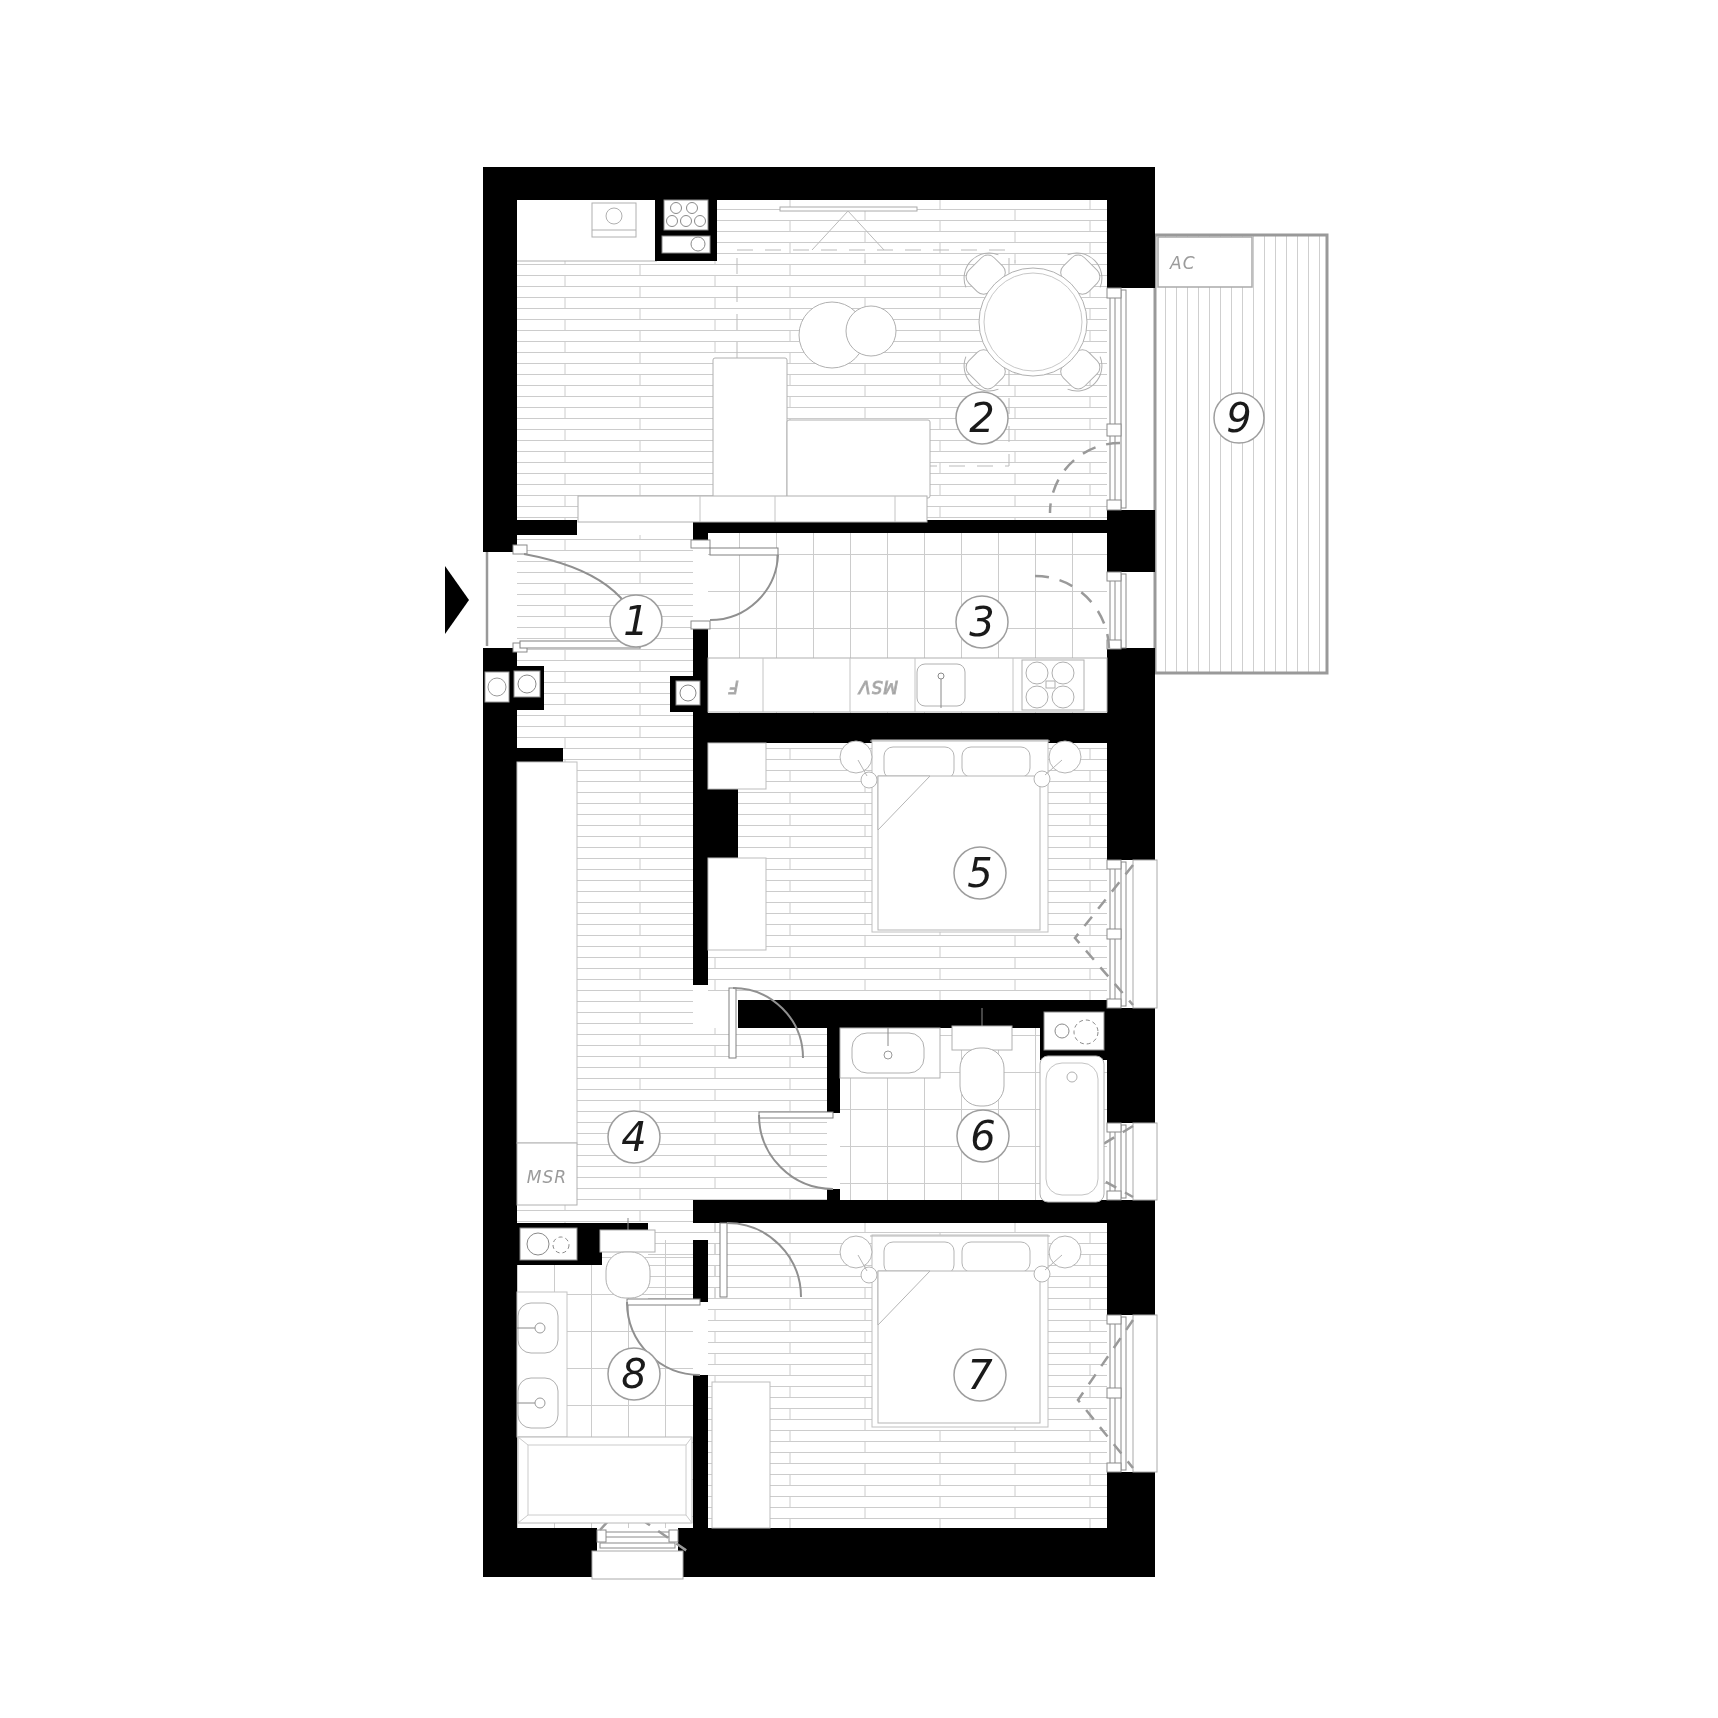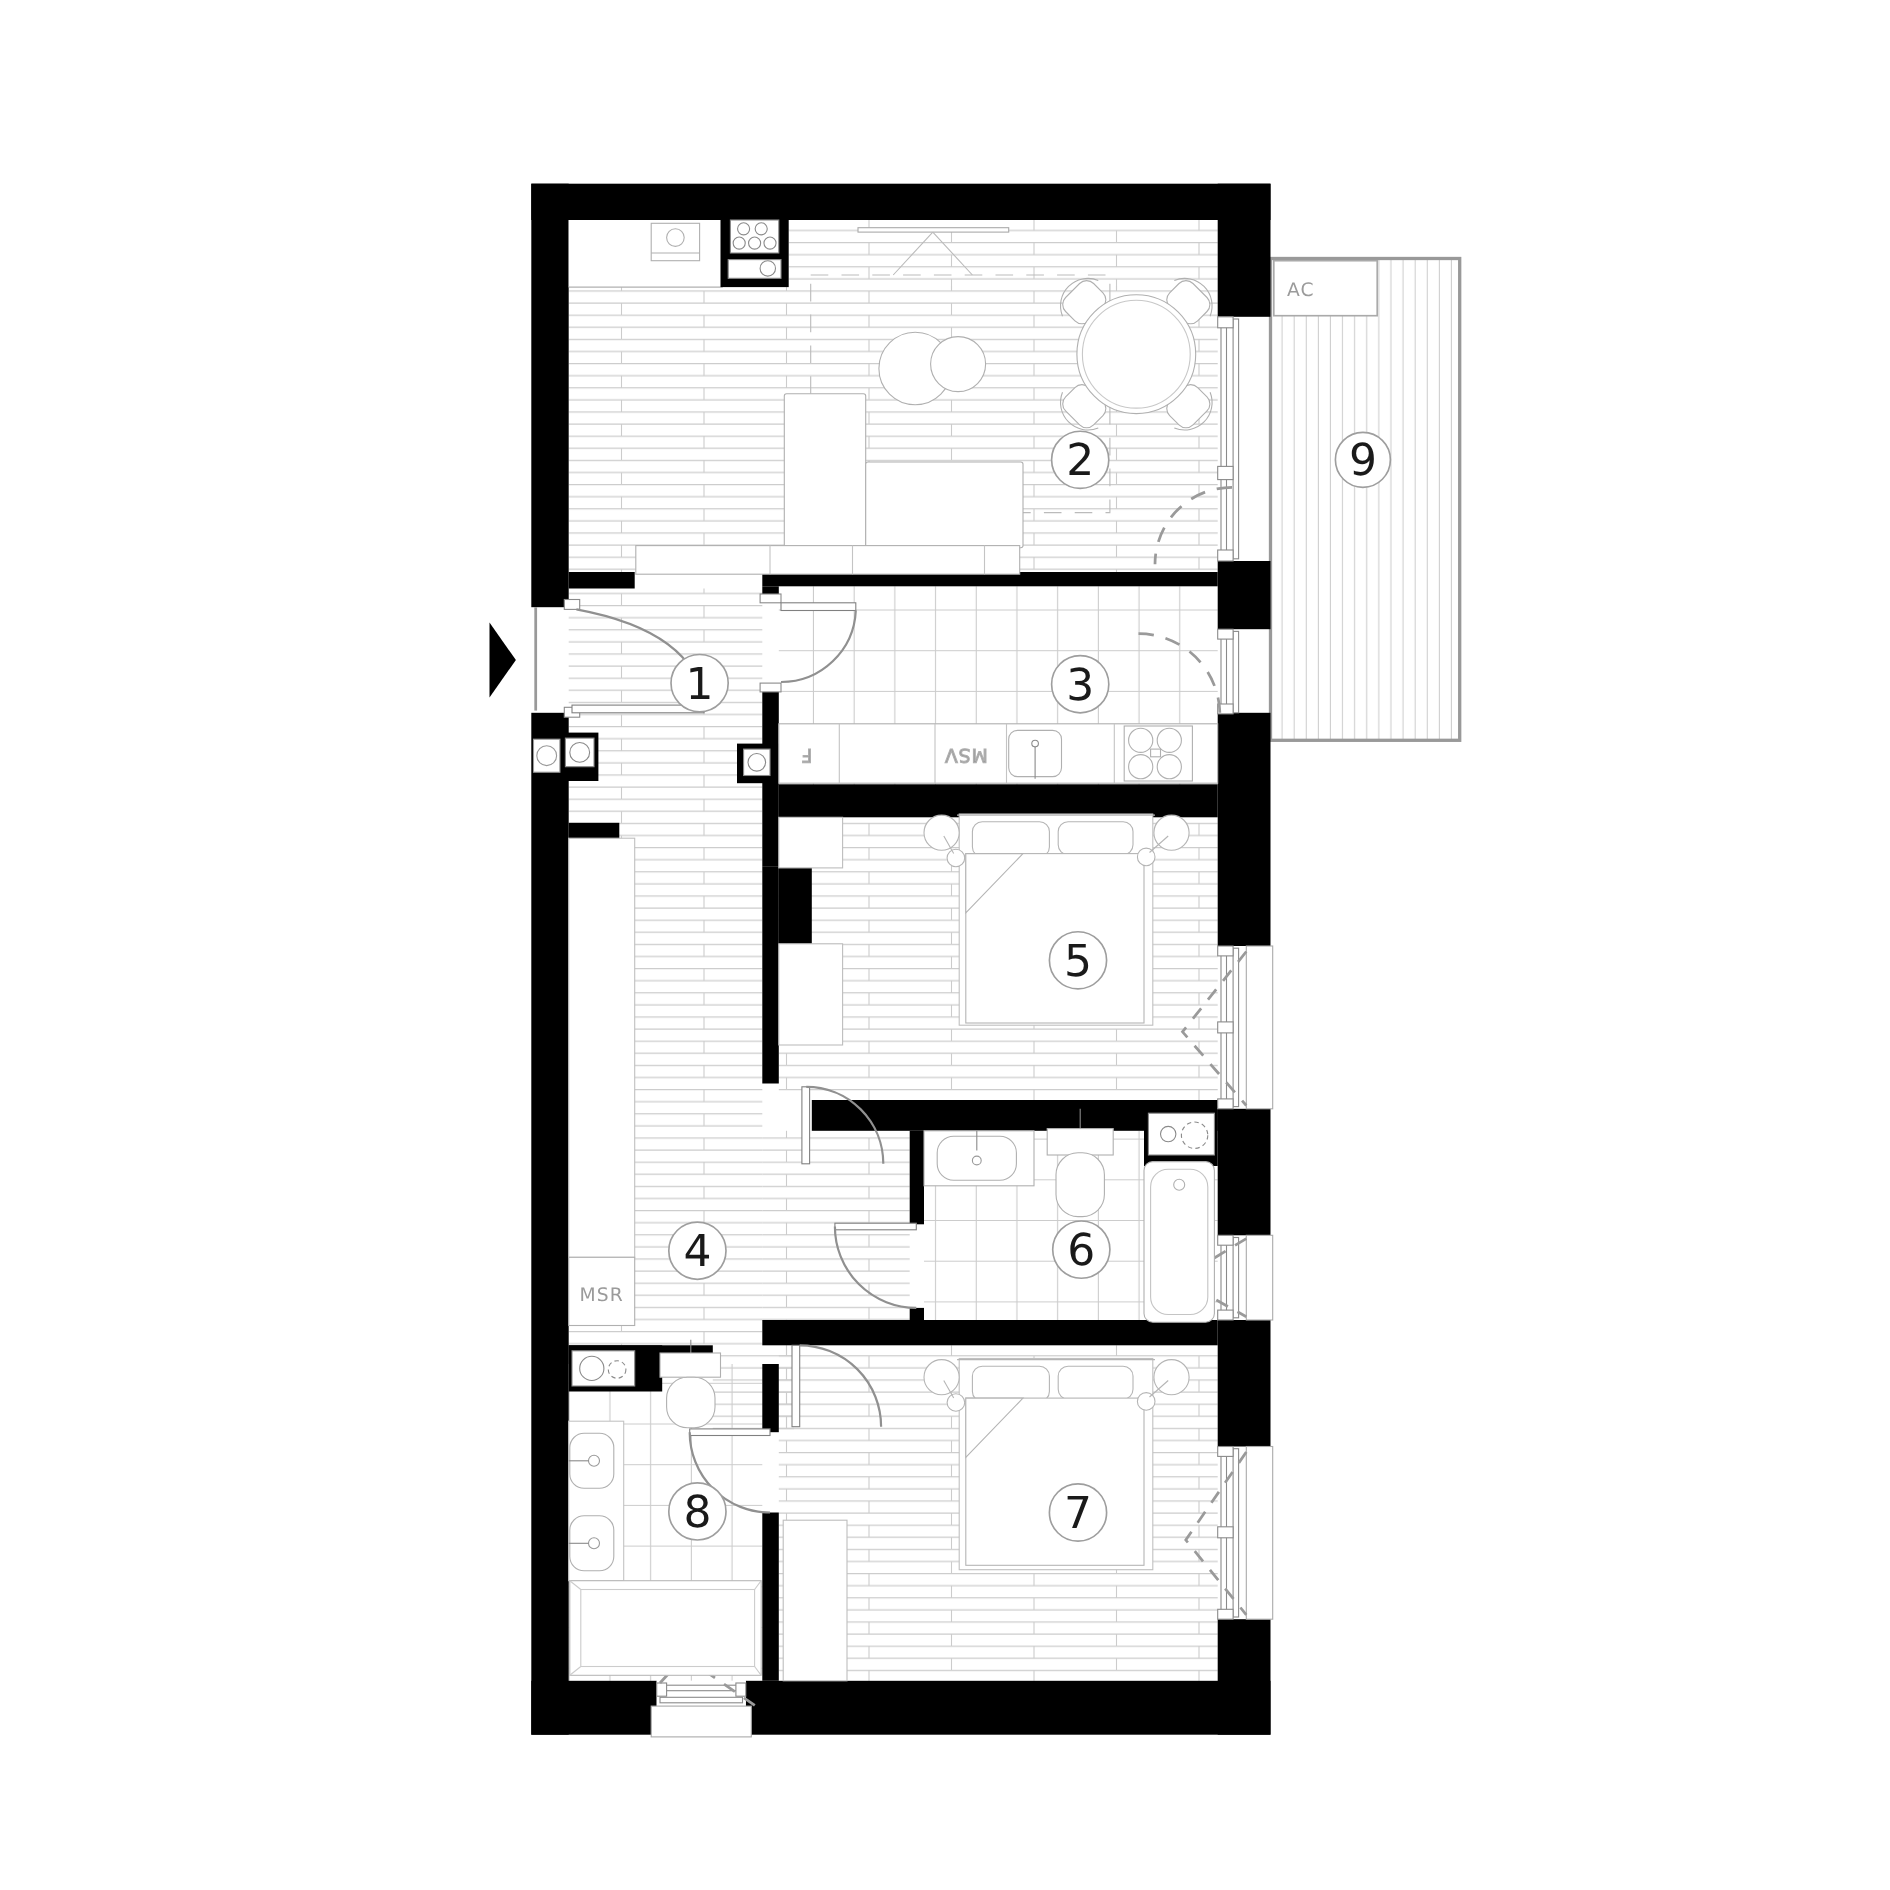"AC" #stage { font-style: none -> italic }
